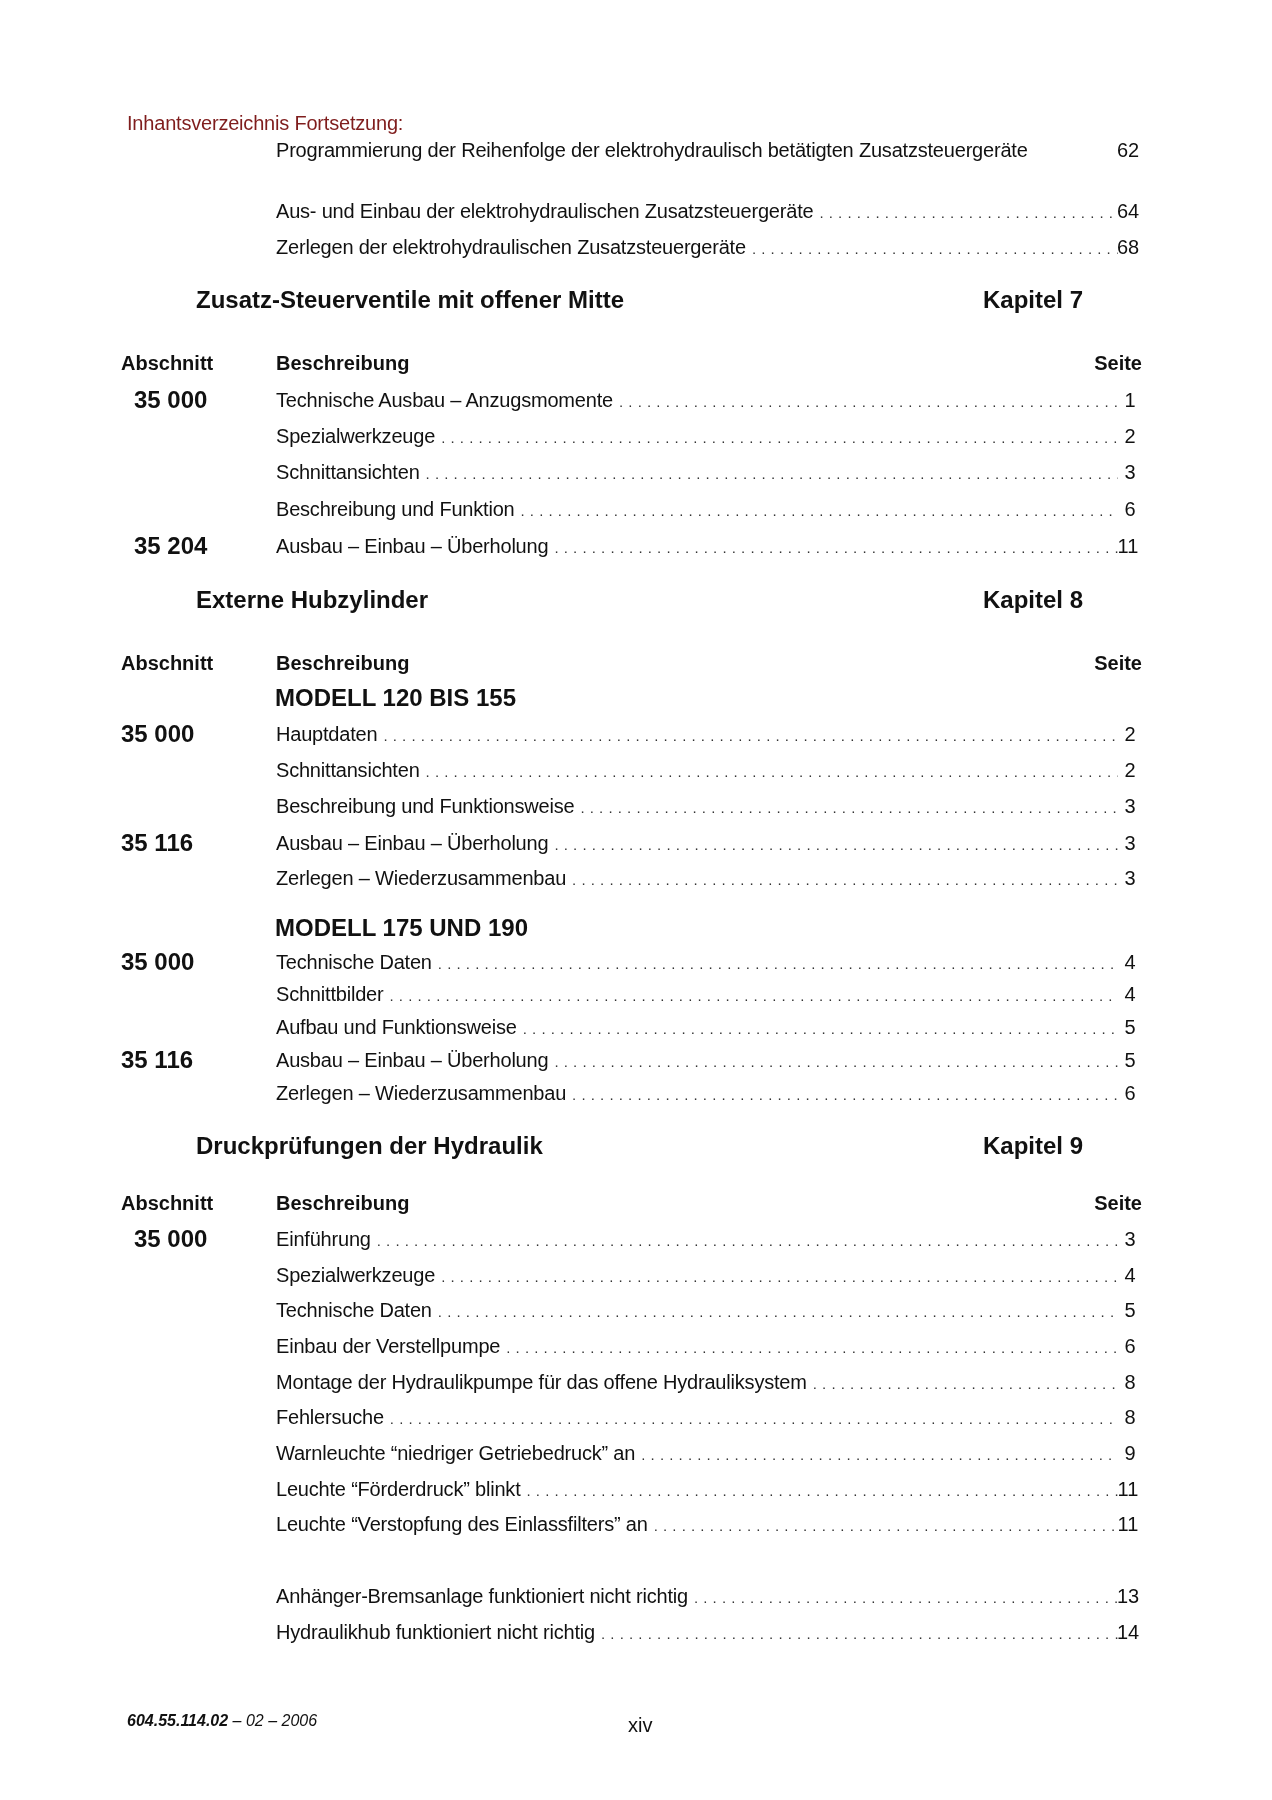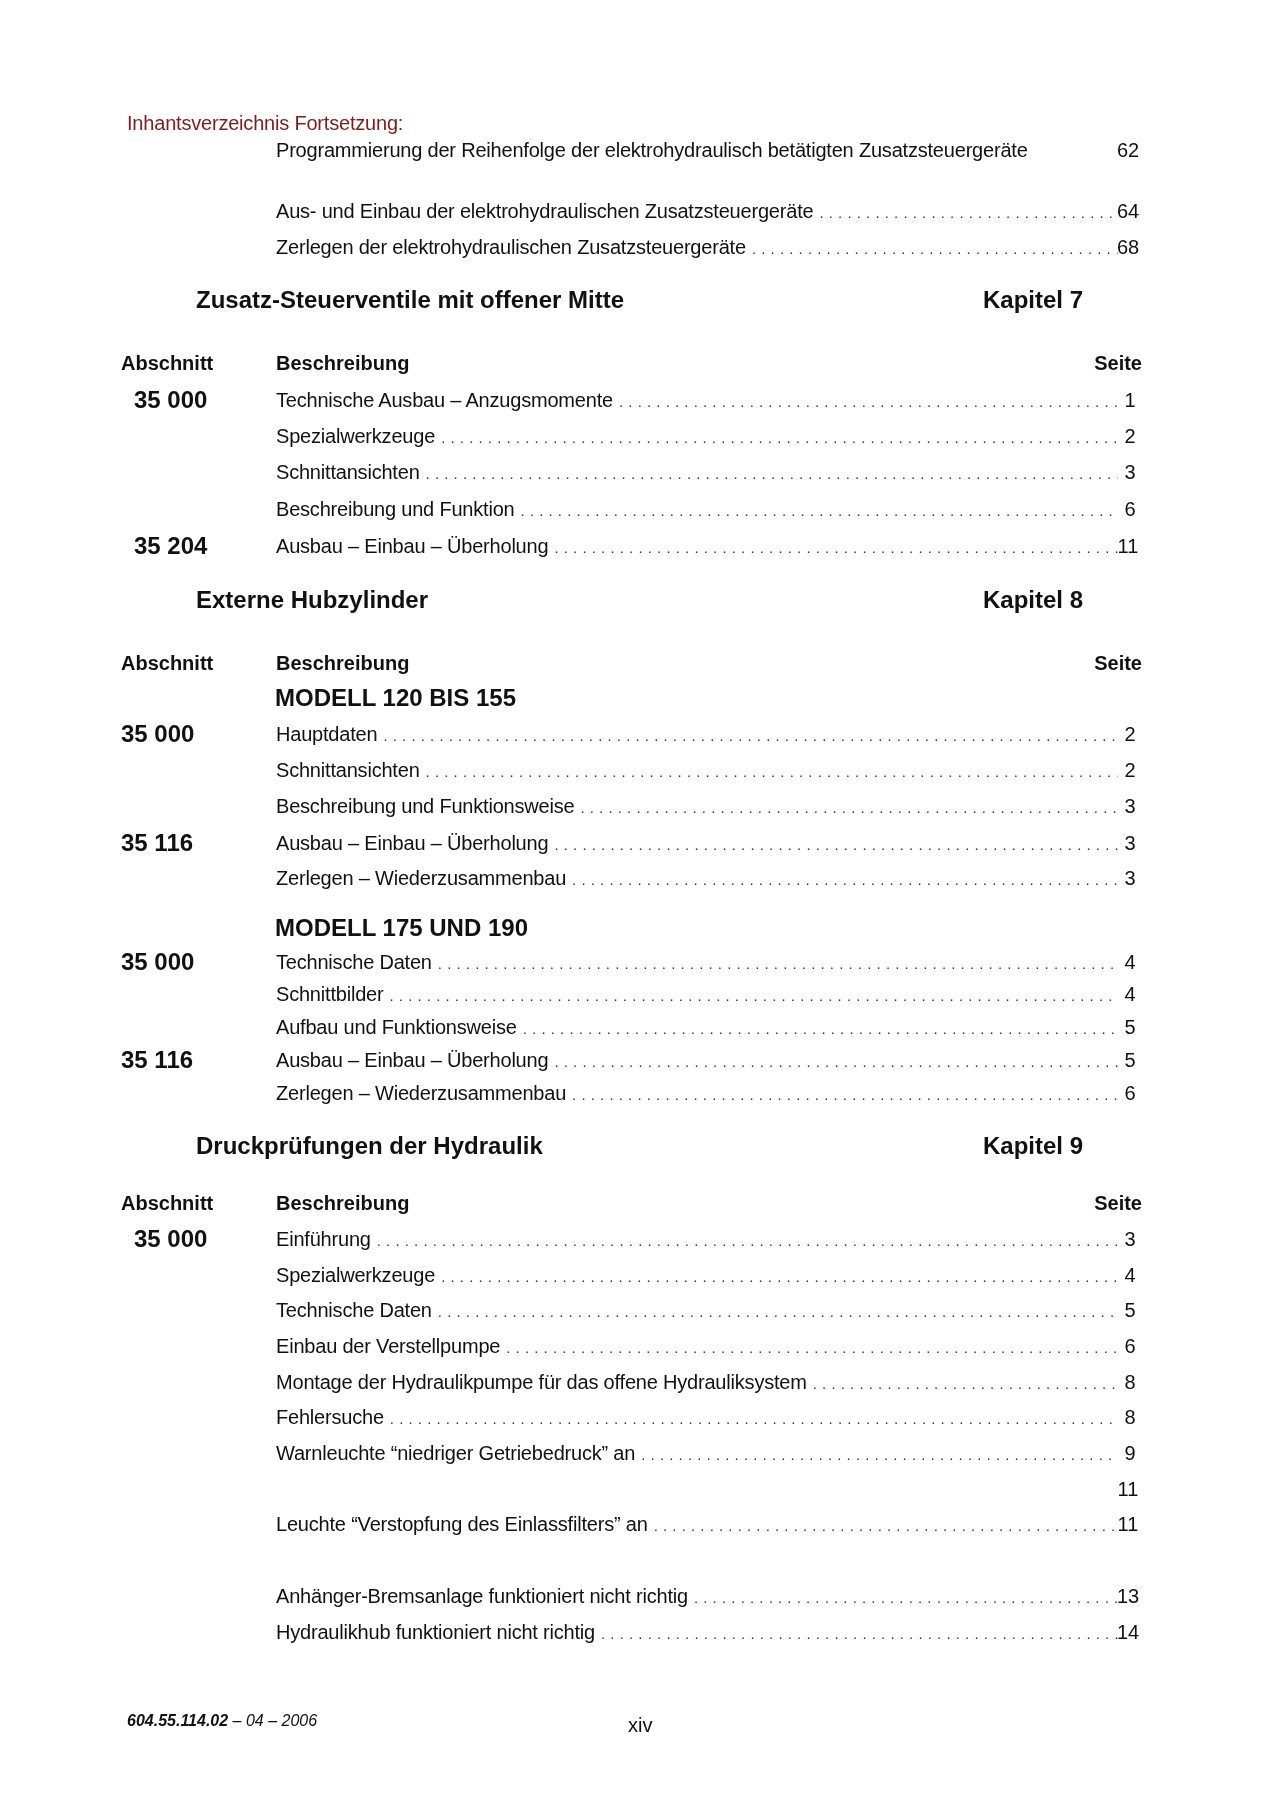"Leuchte “Förderdruck” blinkt" div.desc-wrap { html: none -> <div> <span>Leuchte “Förderdruck” blinkt</span> <span></span> </div> }
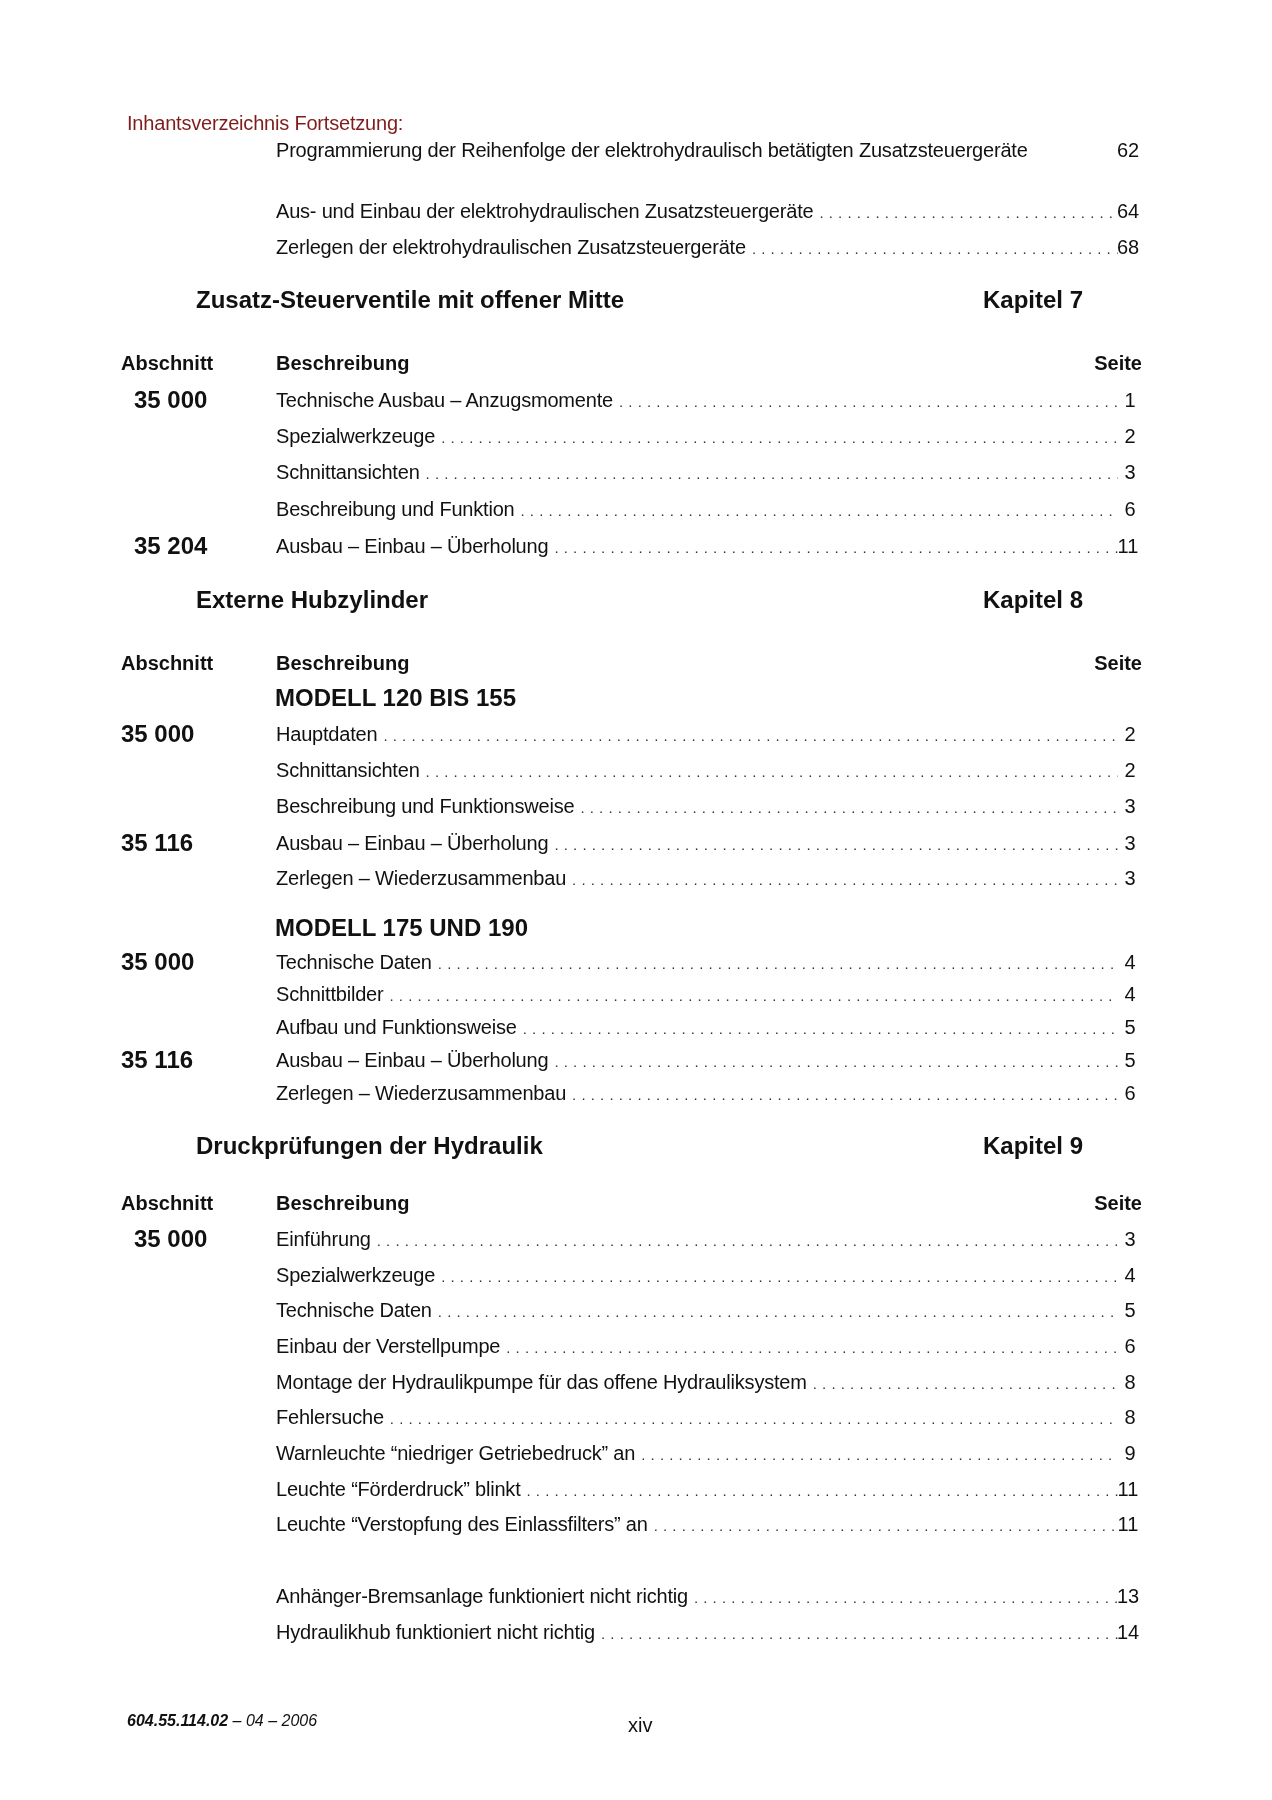"– 04 – 2006" span { text: 04 -> 02 }
